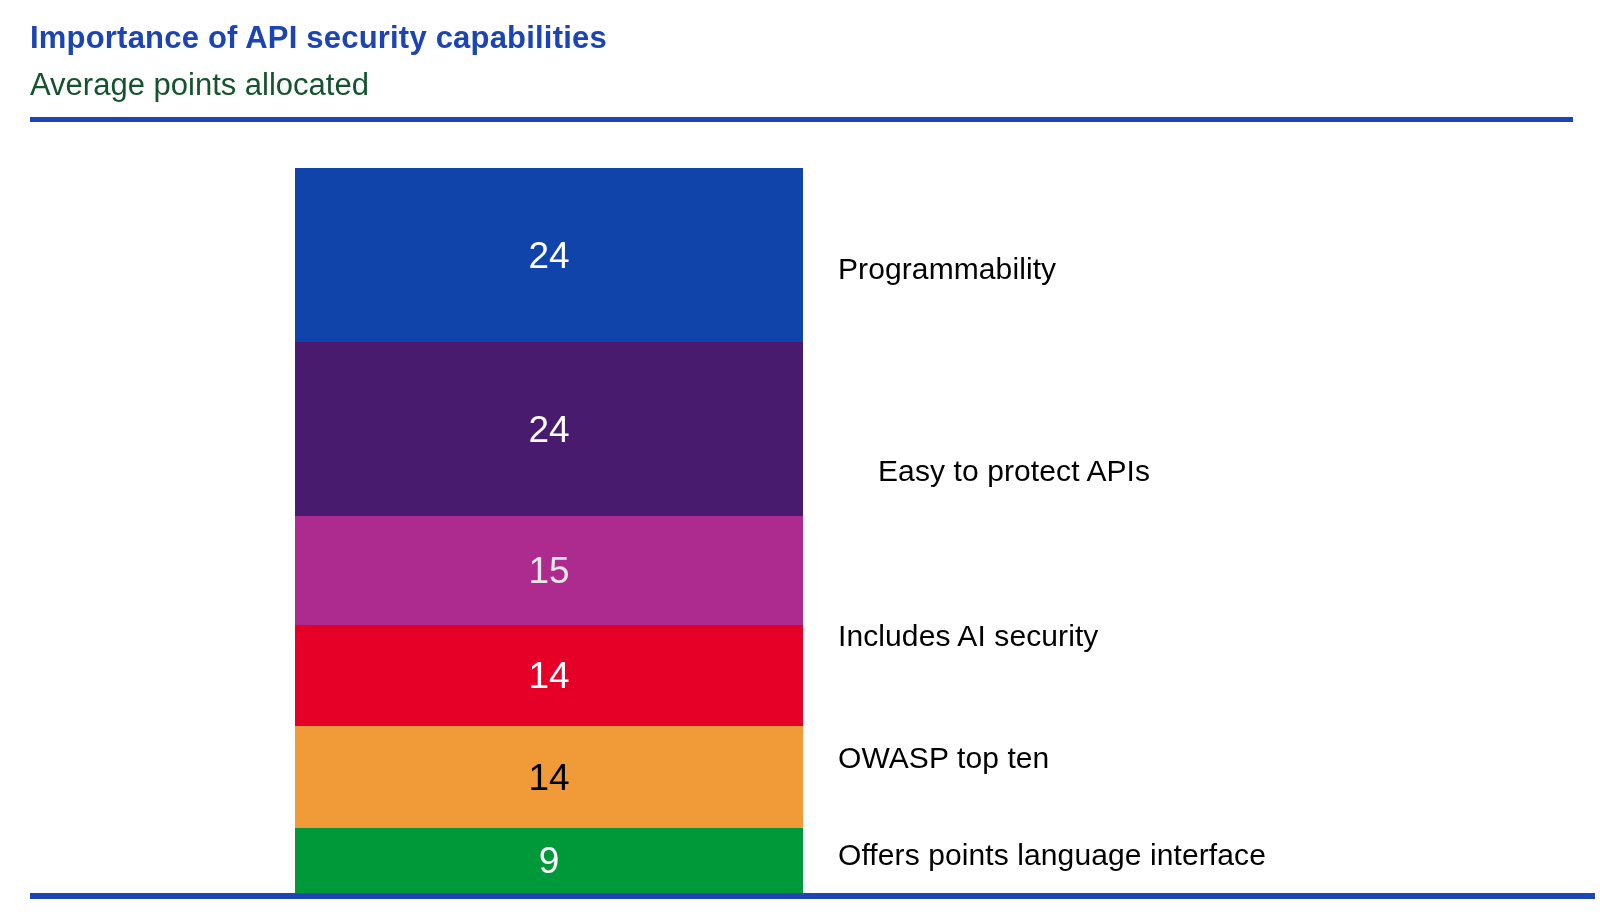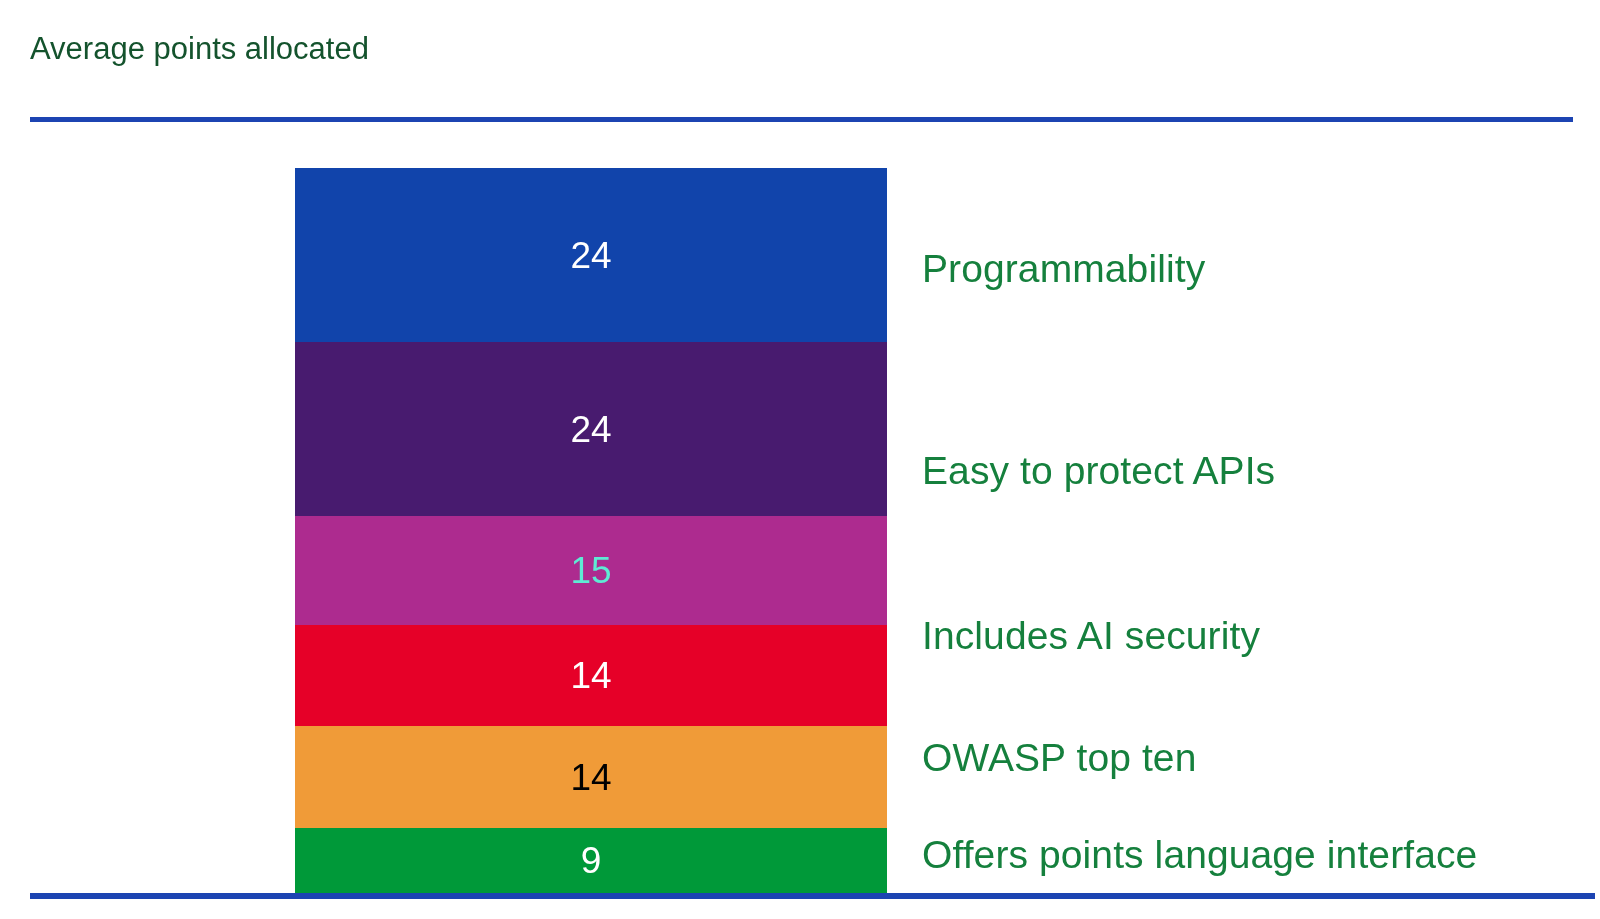"Importance of API security capabilities" div.chart-title { html: none -> <div>Importance of API security capabilities</div> }
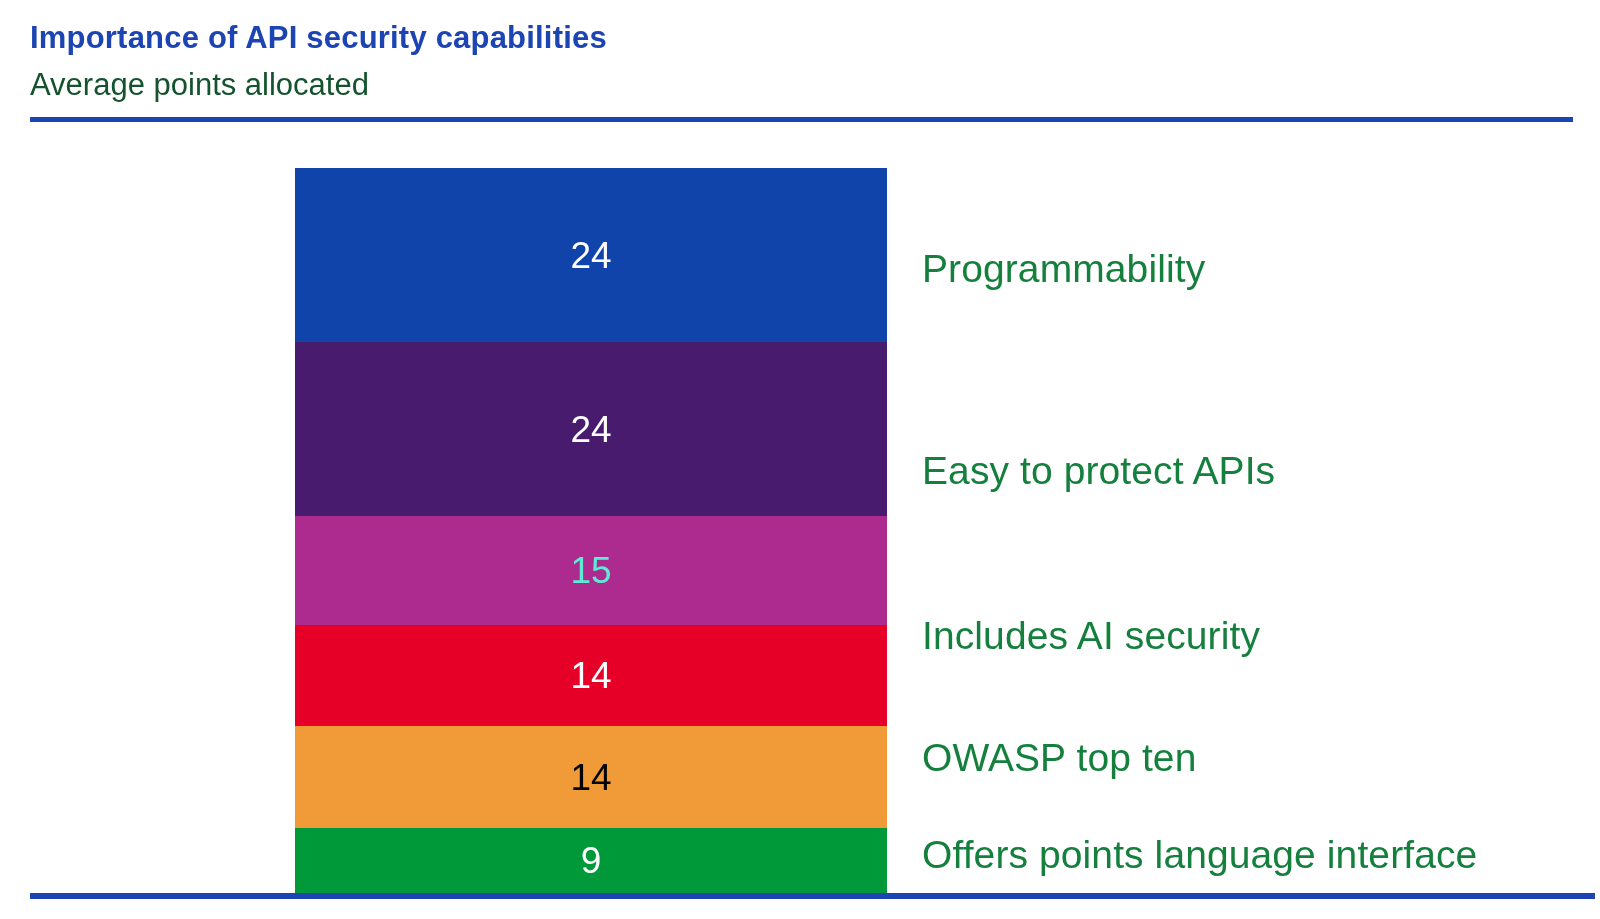"24" .bar { width: 592px -> 508px }
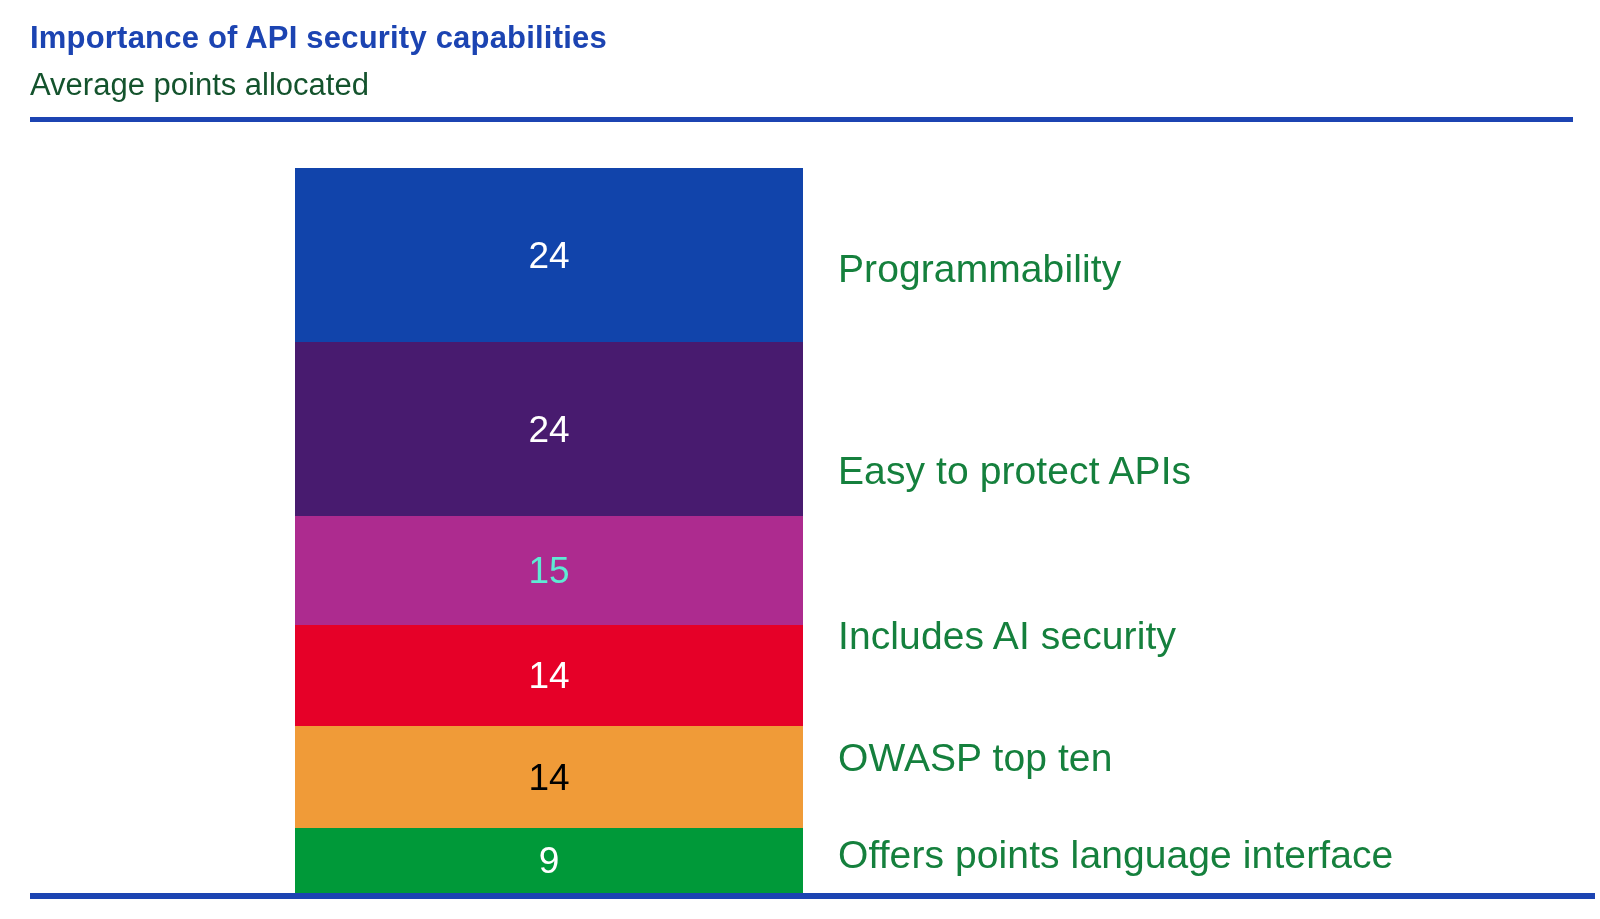"Programmability" .segment-label { color: #15803d -> #000000; font-size: 39px -> 30px }
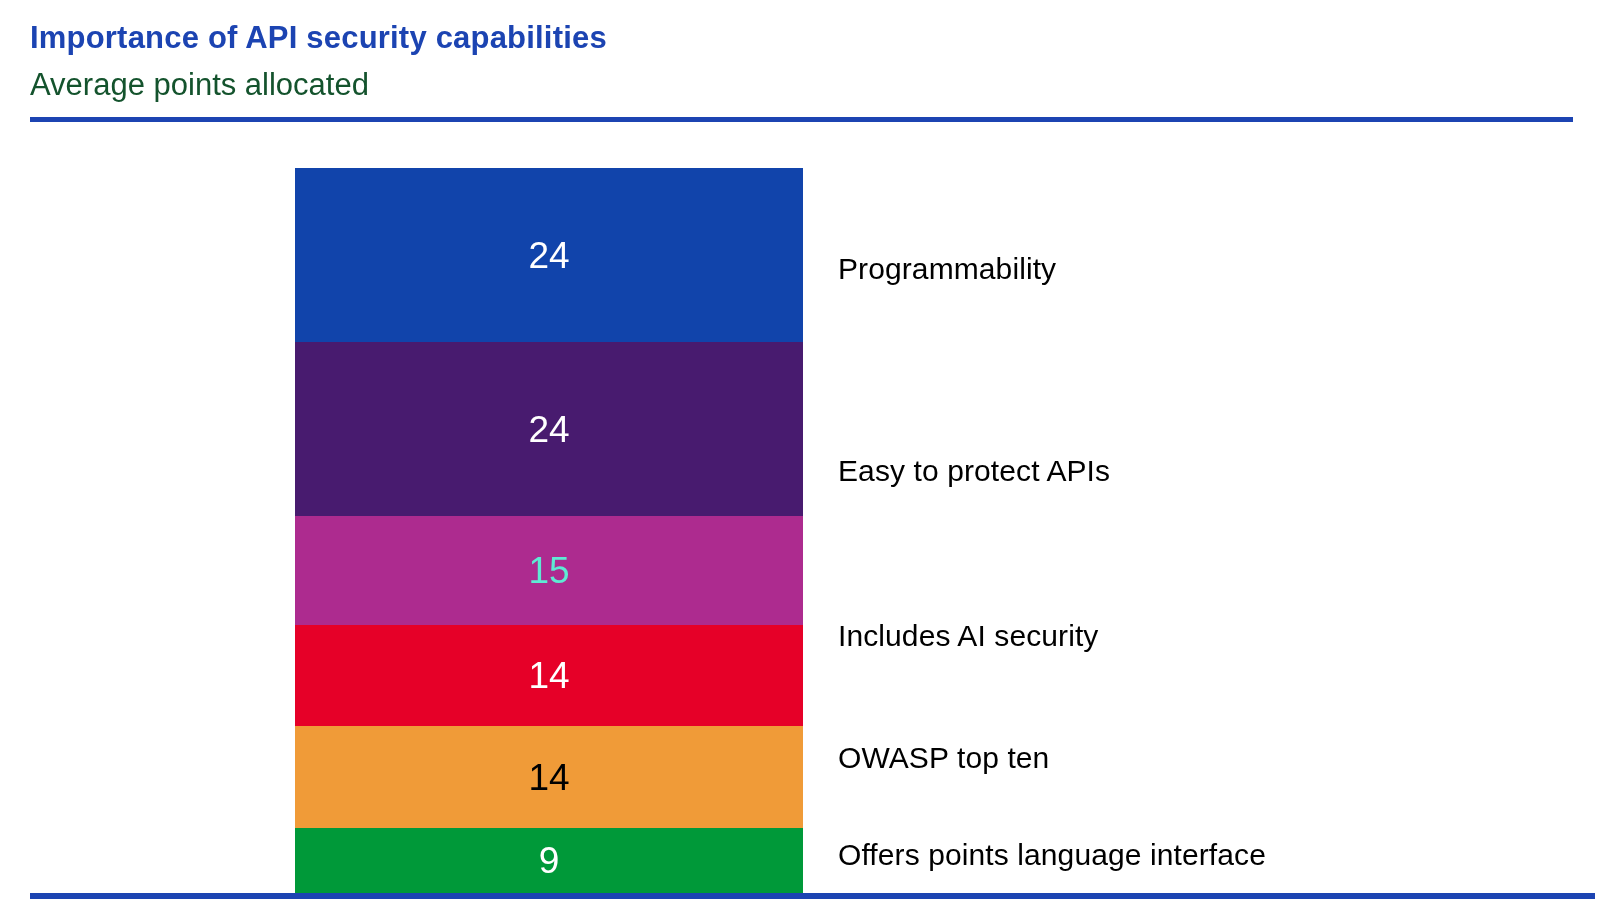"Easy to protect APIs" div.label-row { margin-left: none -> 40px }
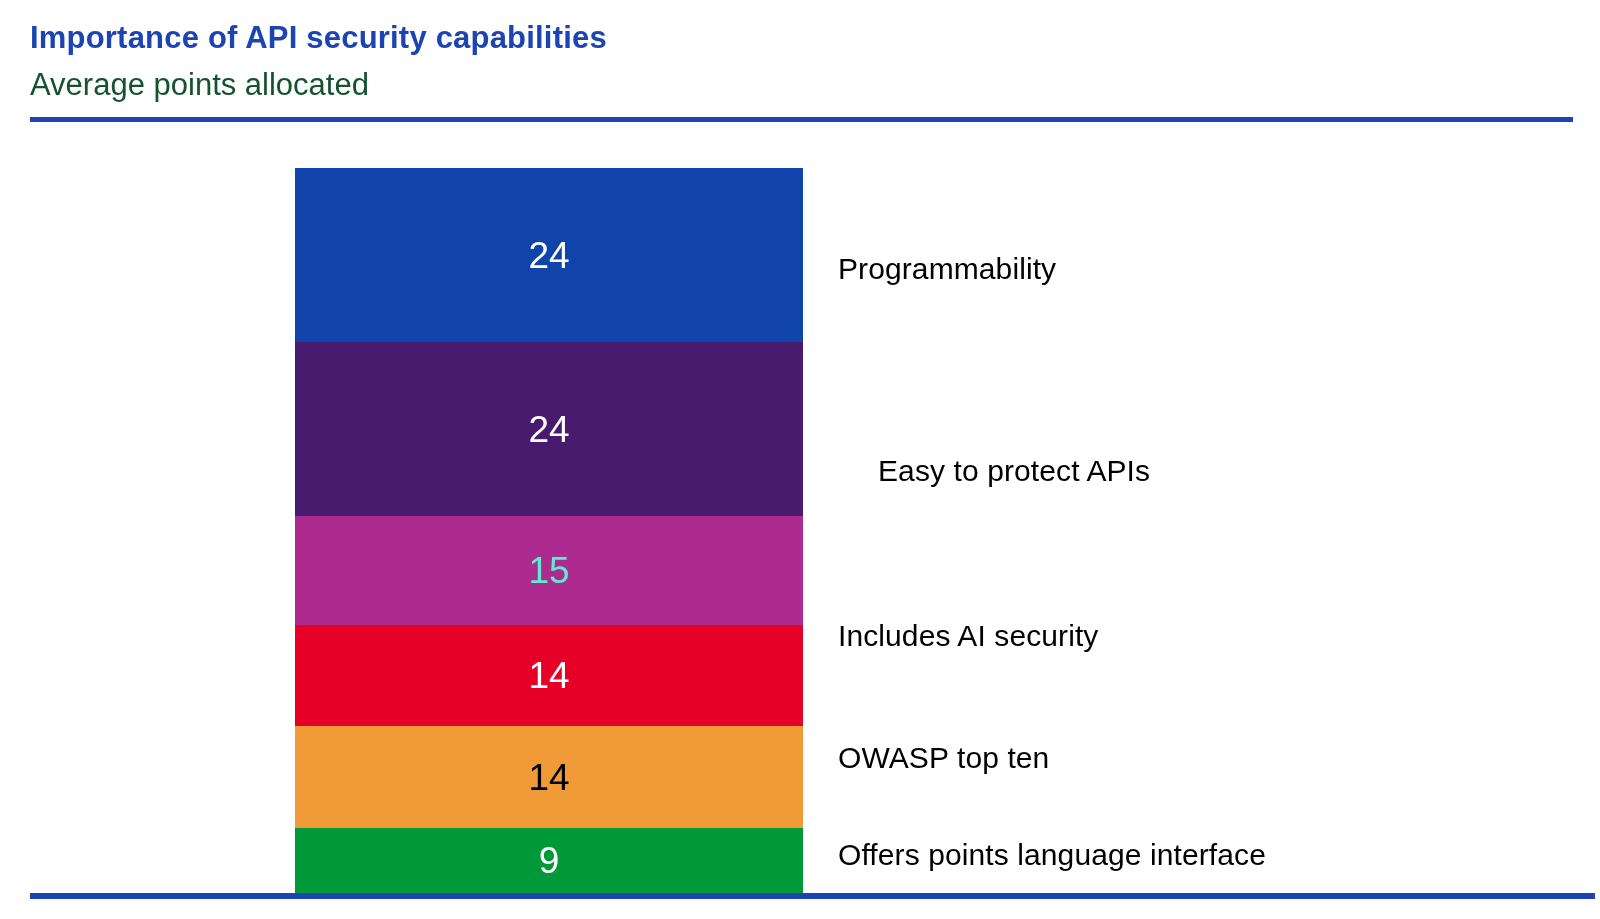"15" div.bar-segment { color: #5eead4 -> #e5e5e5 }
